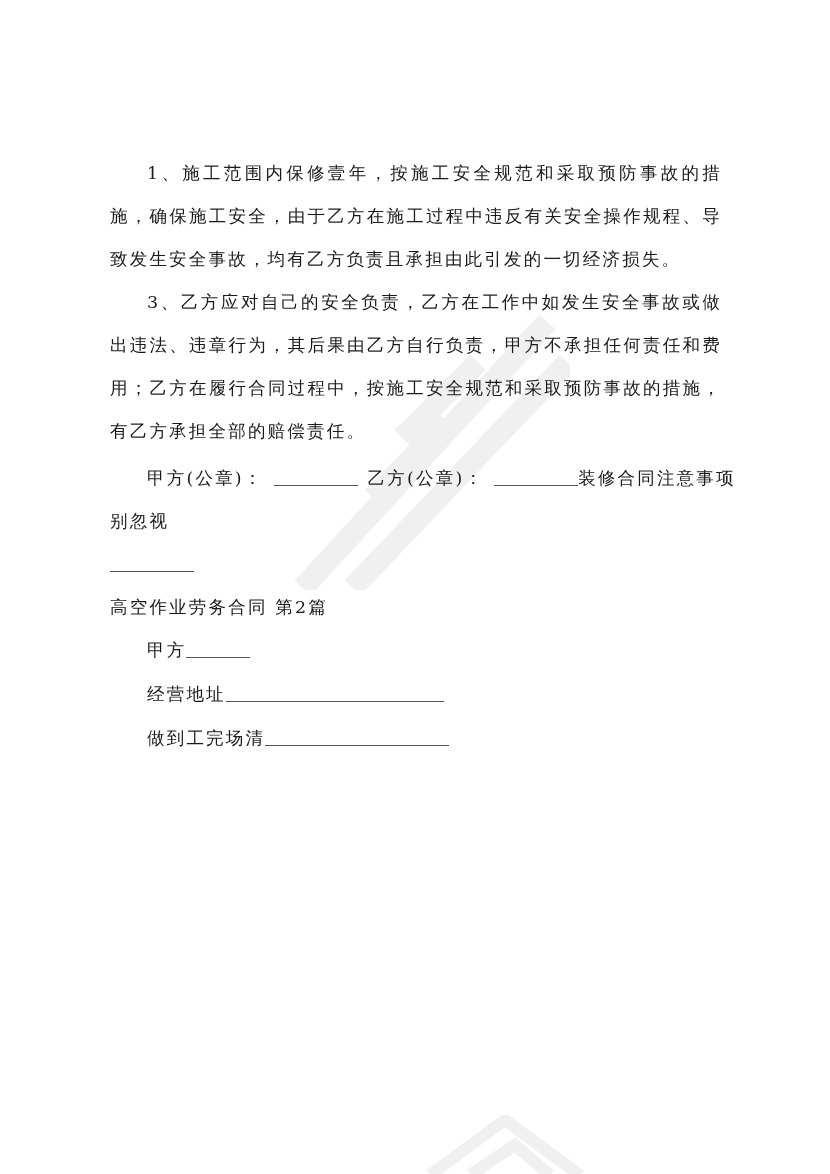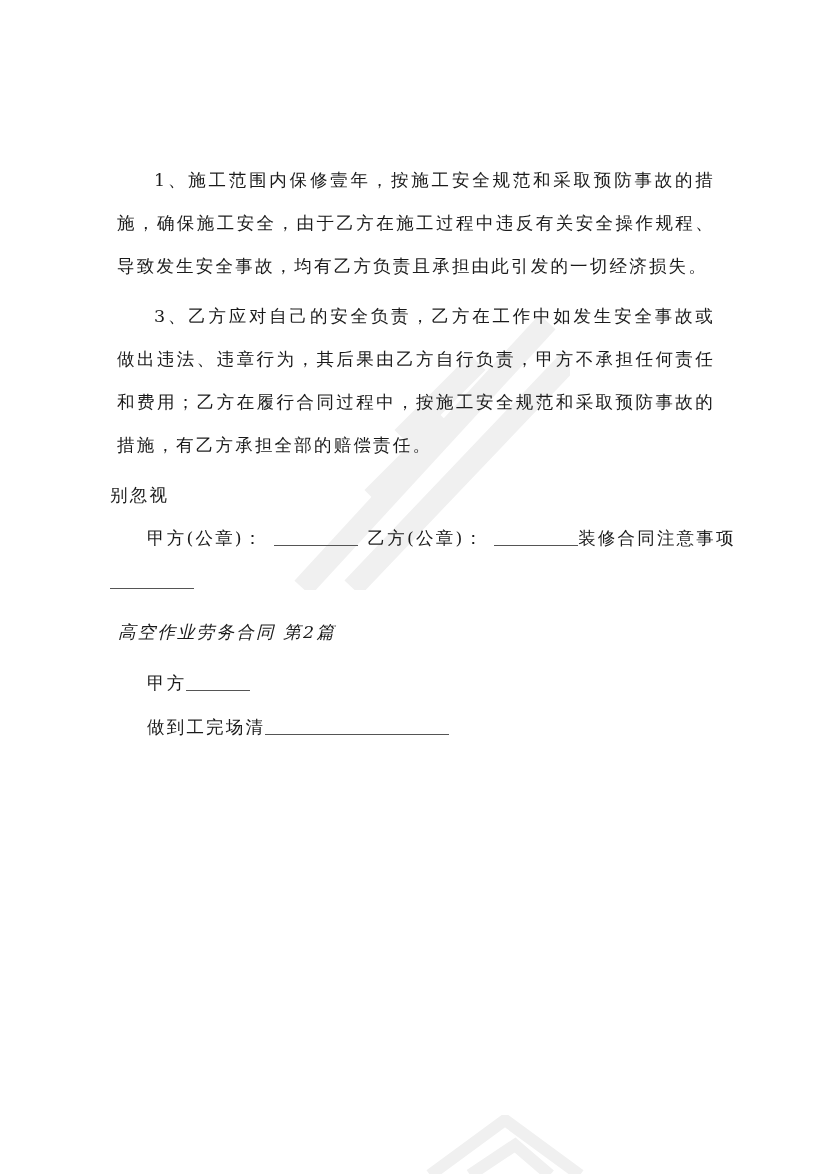"1、施工范围内保修壹年，按施工安全规范和采取预防事故的措施，确保施工安全，由于乙" .para { margin: 7px -> 0 }
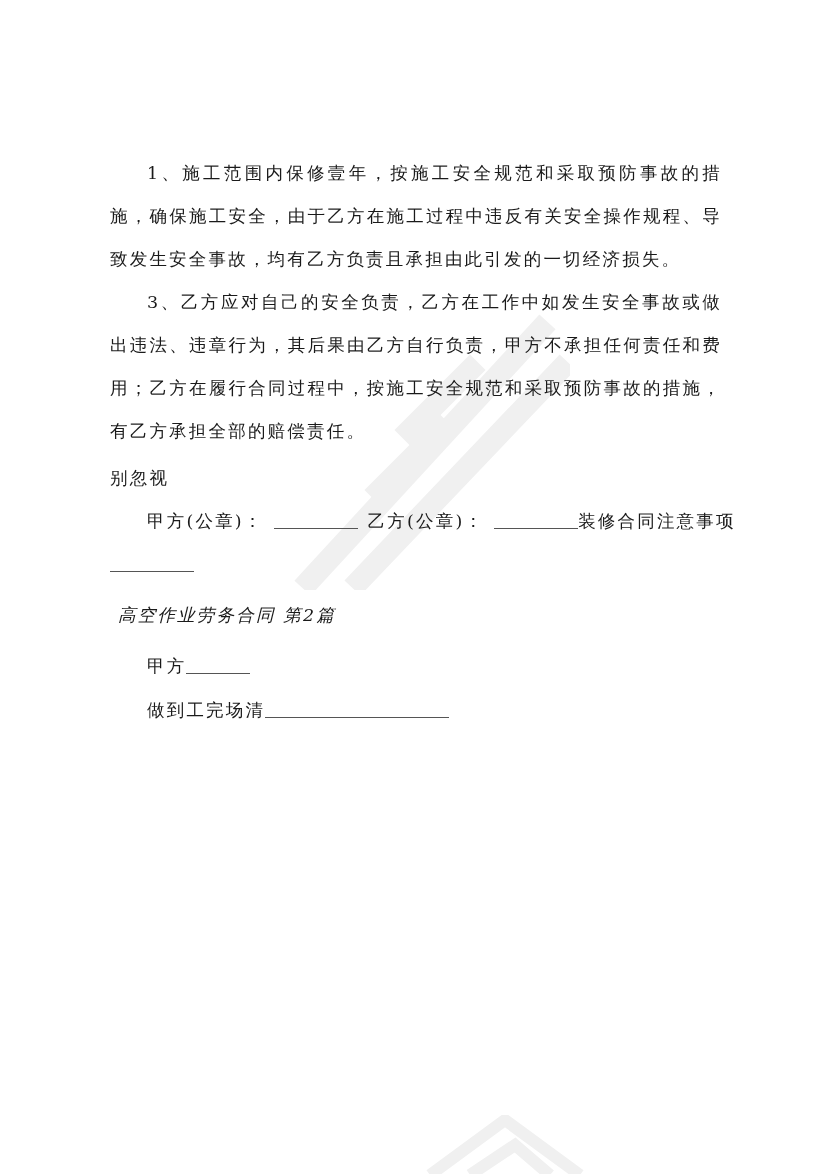"别忽视" p.line { order: before "甲方(公章)： 乙方(公章)： 装修合同注意事项" -> after "甲方(公章)： 乙方(公章)： 装修合同注意事项" }
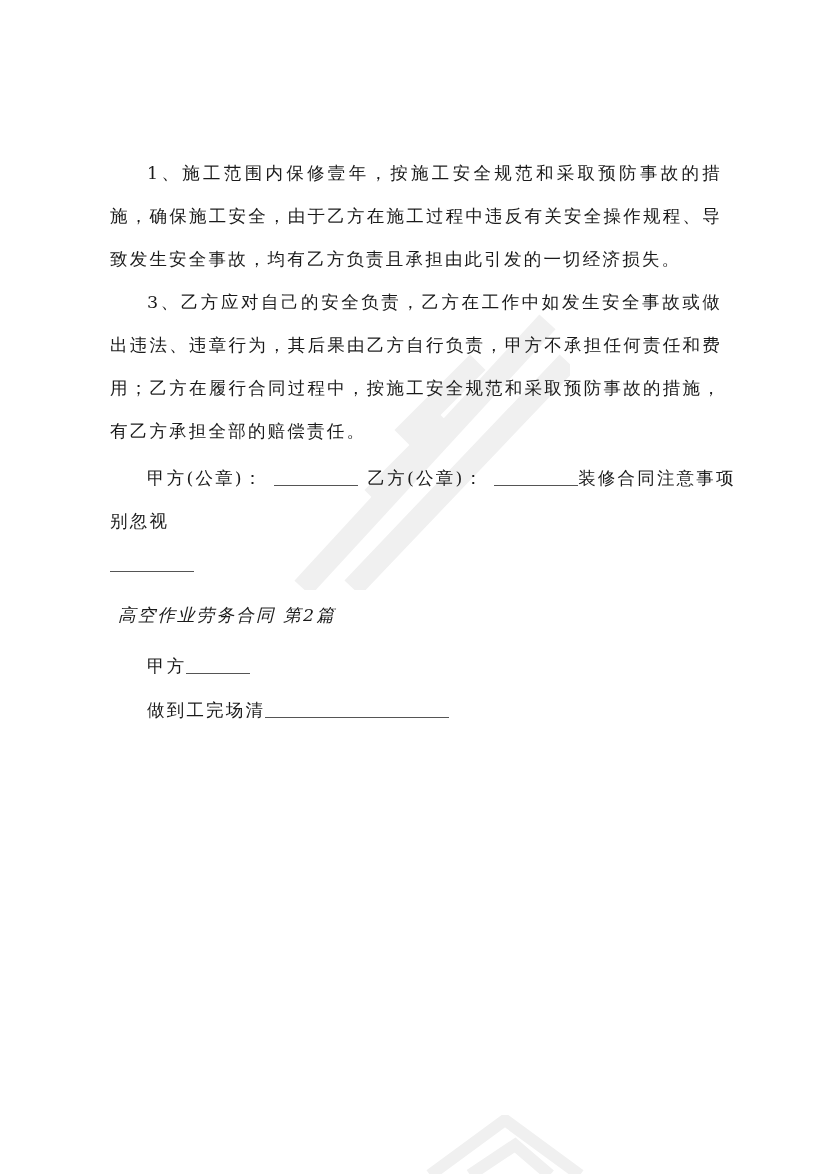"高空作业劳务合同 第2篇" .title-line { font-style: italic -> none; margin: 8px -> 0 }
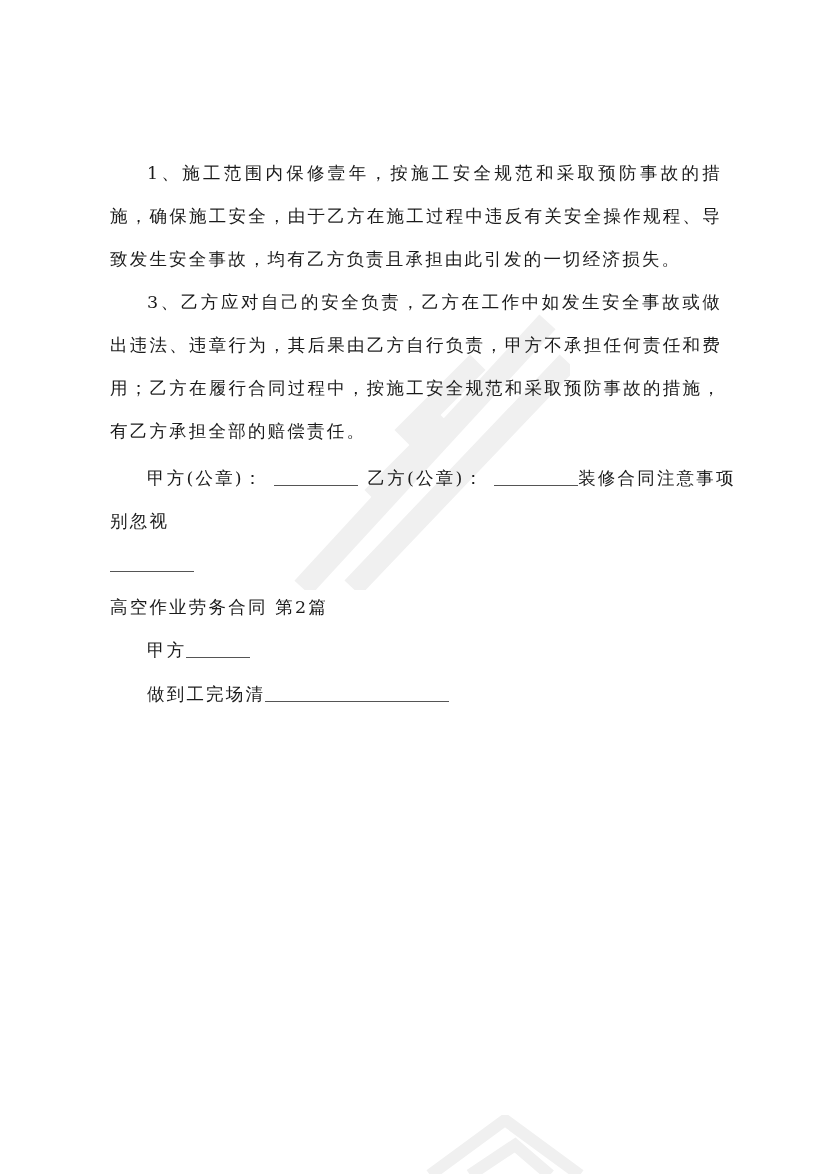"经营地址" p.line { html: none -> <p> <span>经营地址</span><span></span> </p> }
